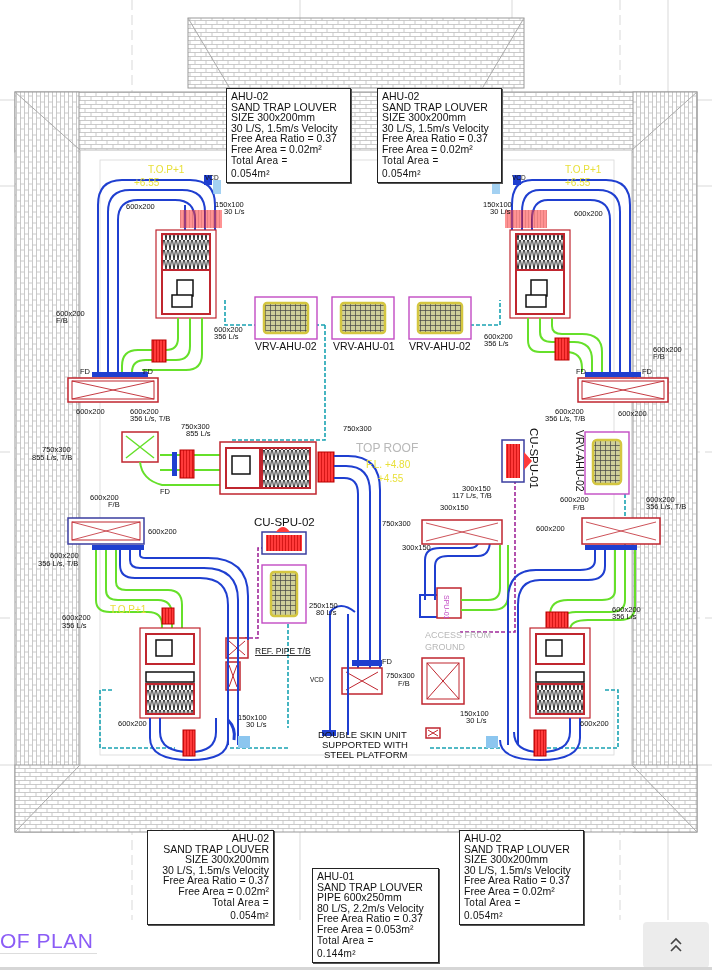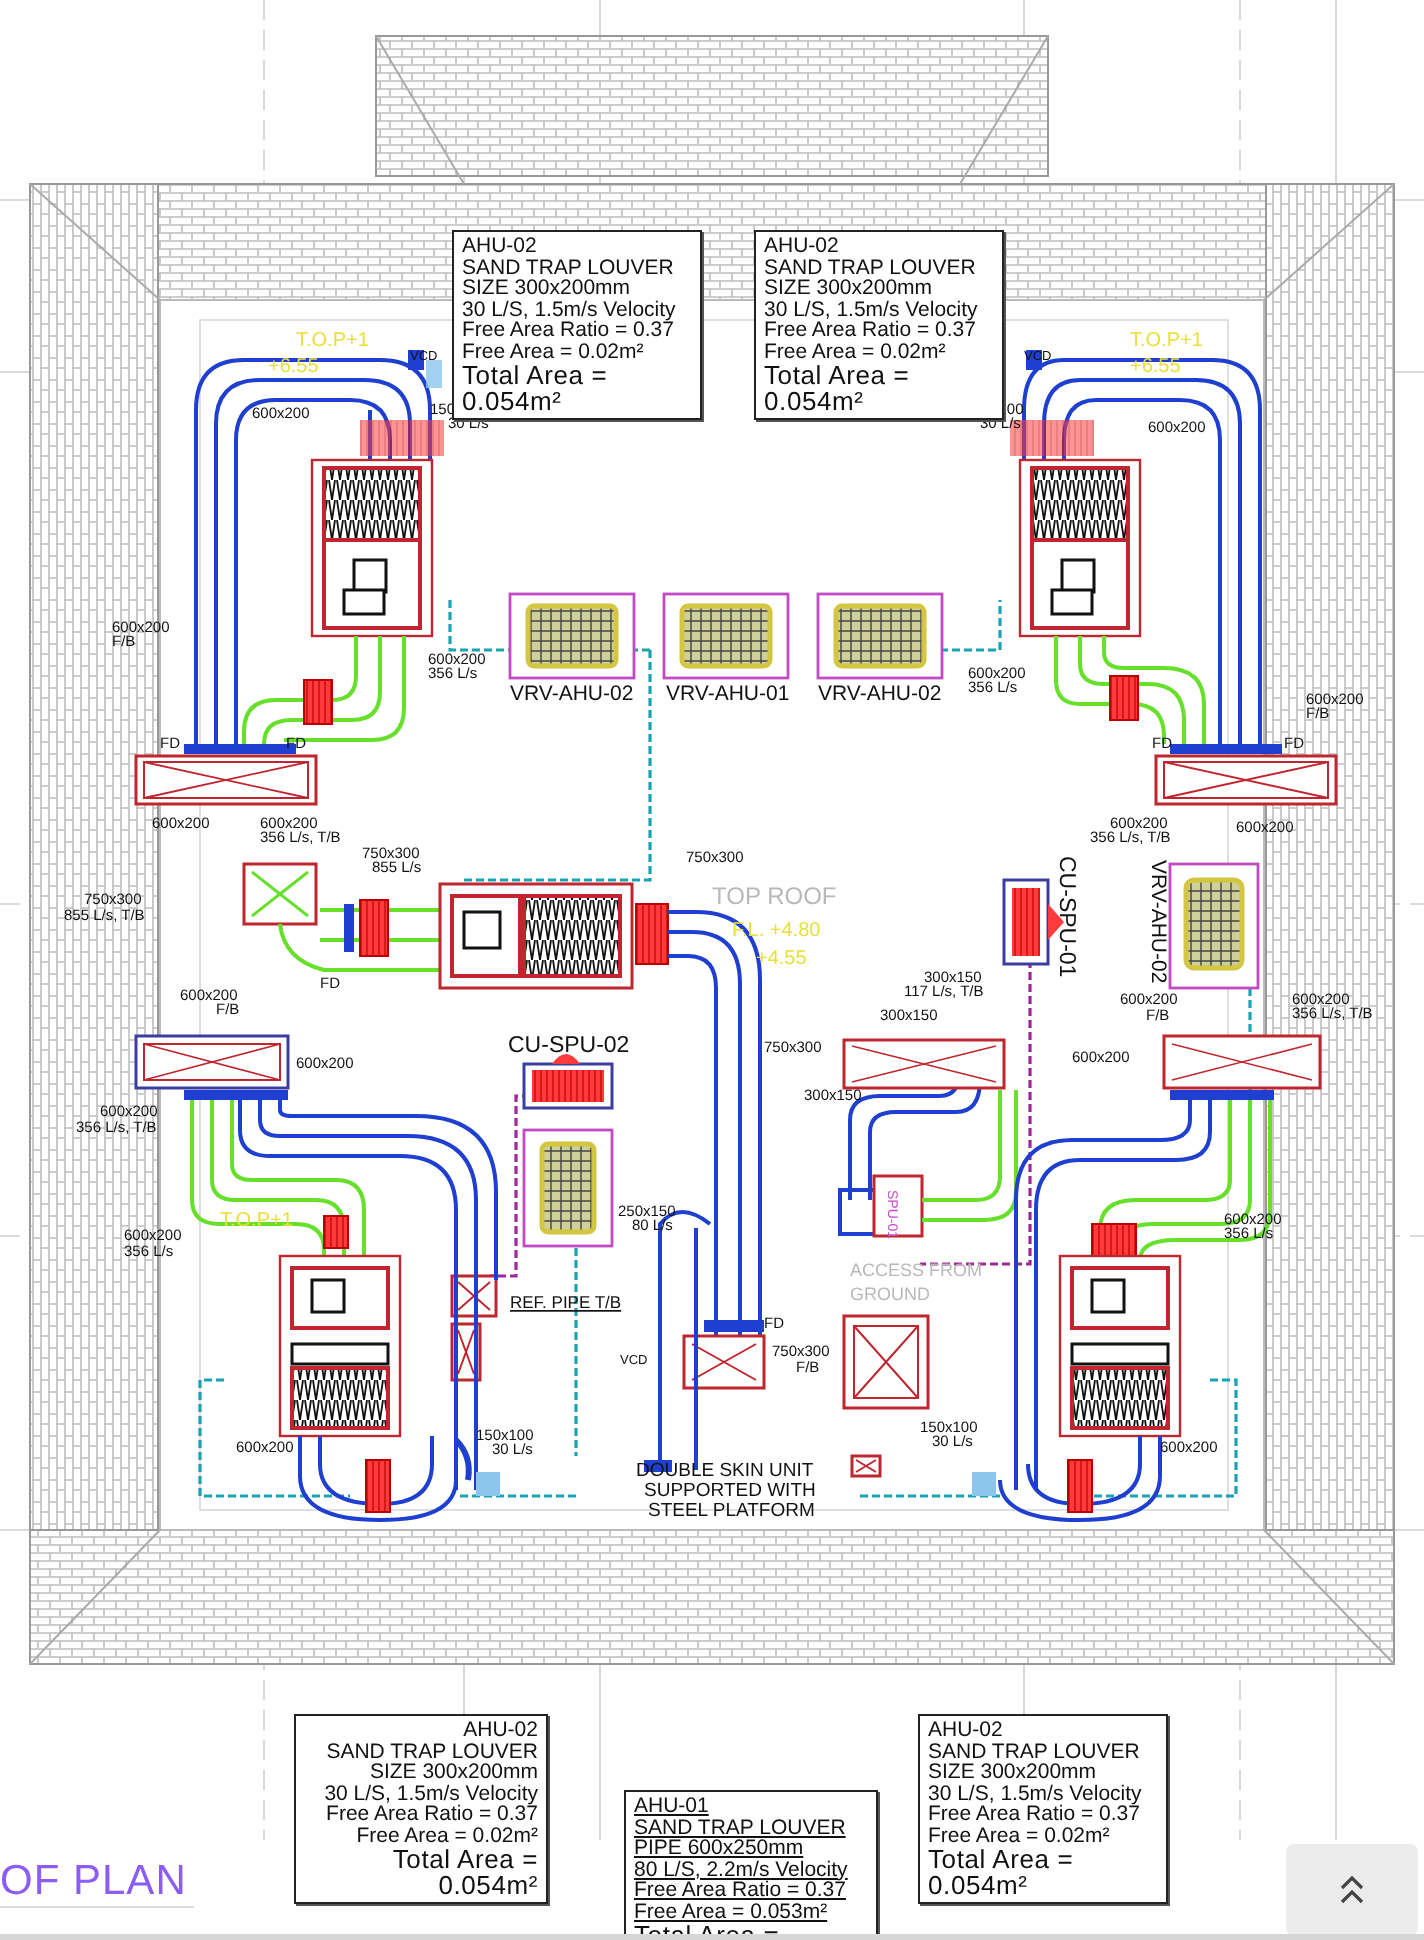"AHU-02" .note { margin-top: 27px -> none }
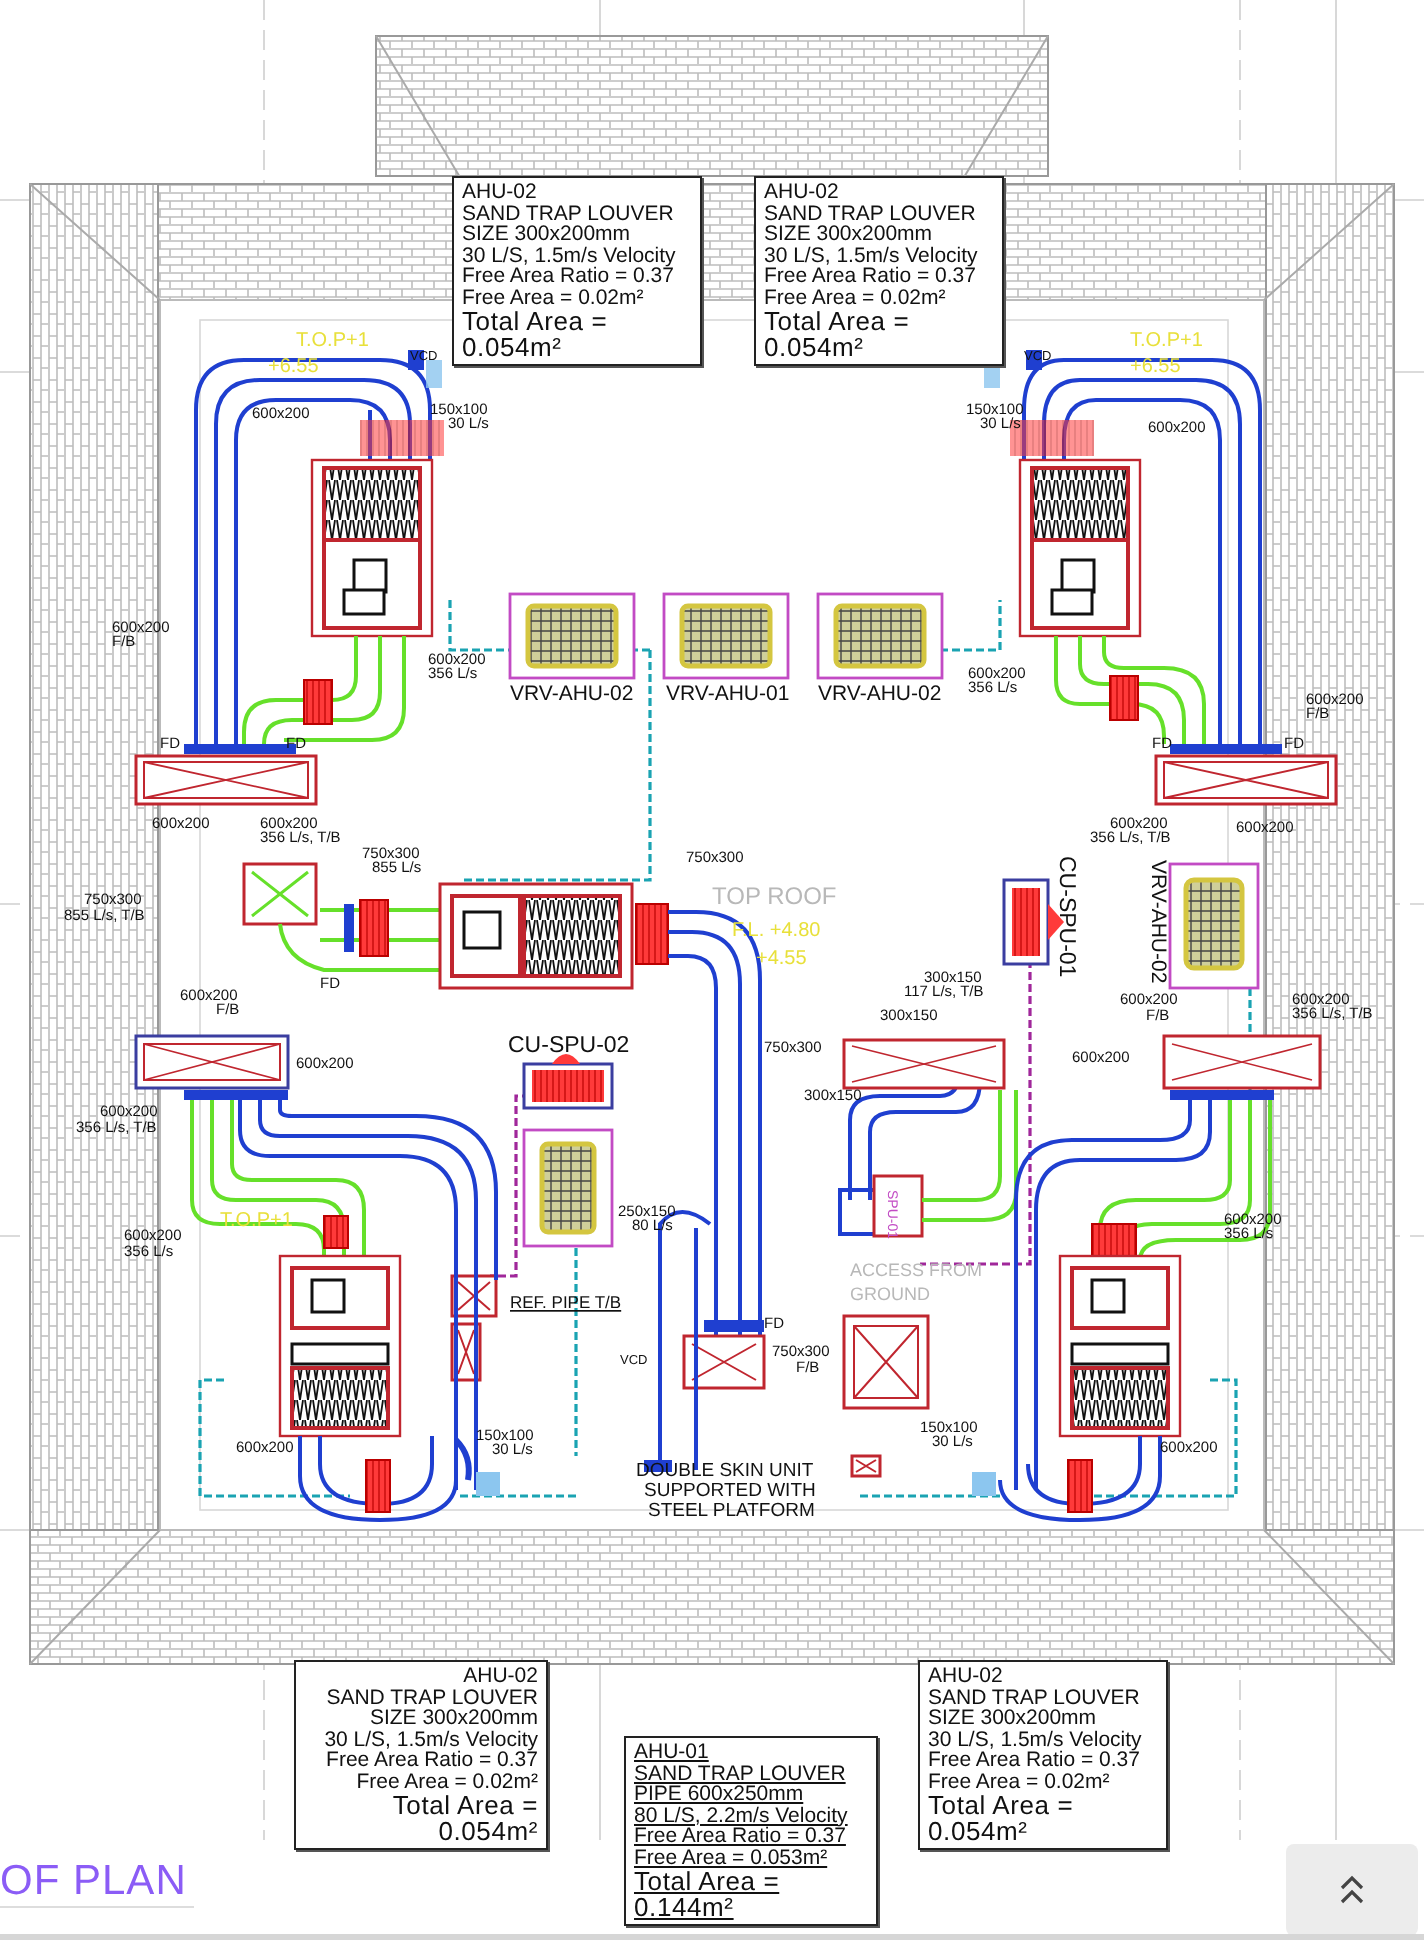"Total Area =" .note .big { font-size: 13px -> 10px }
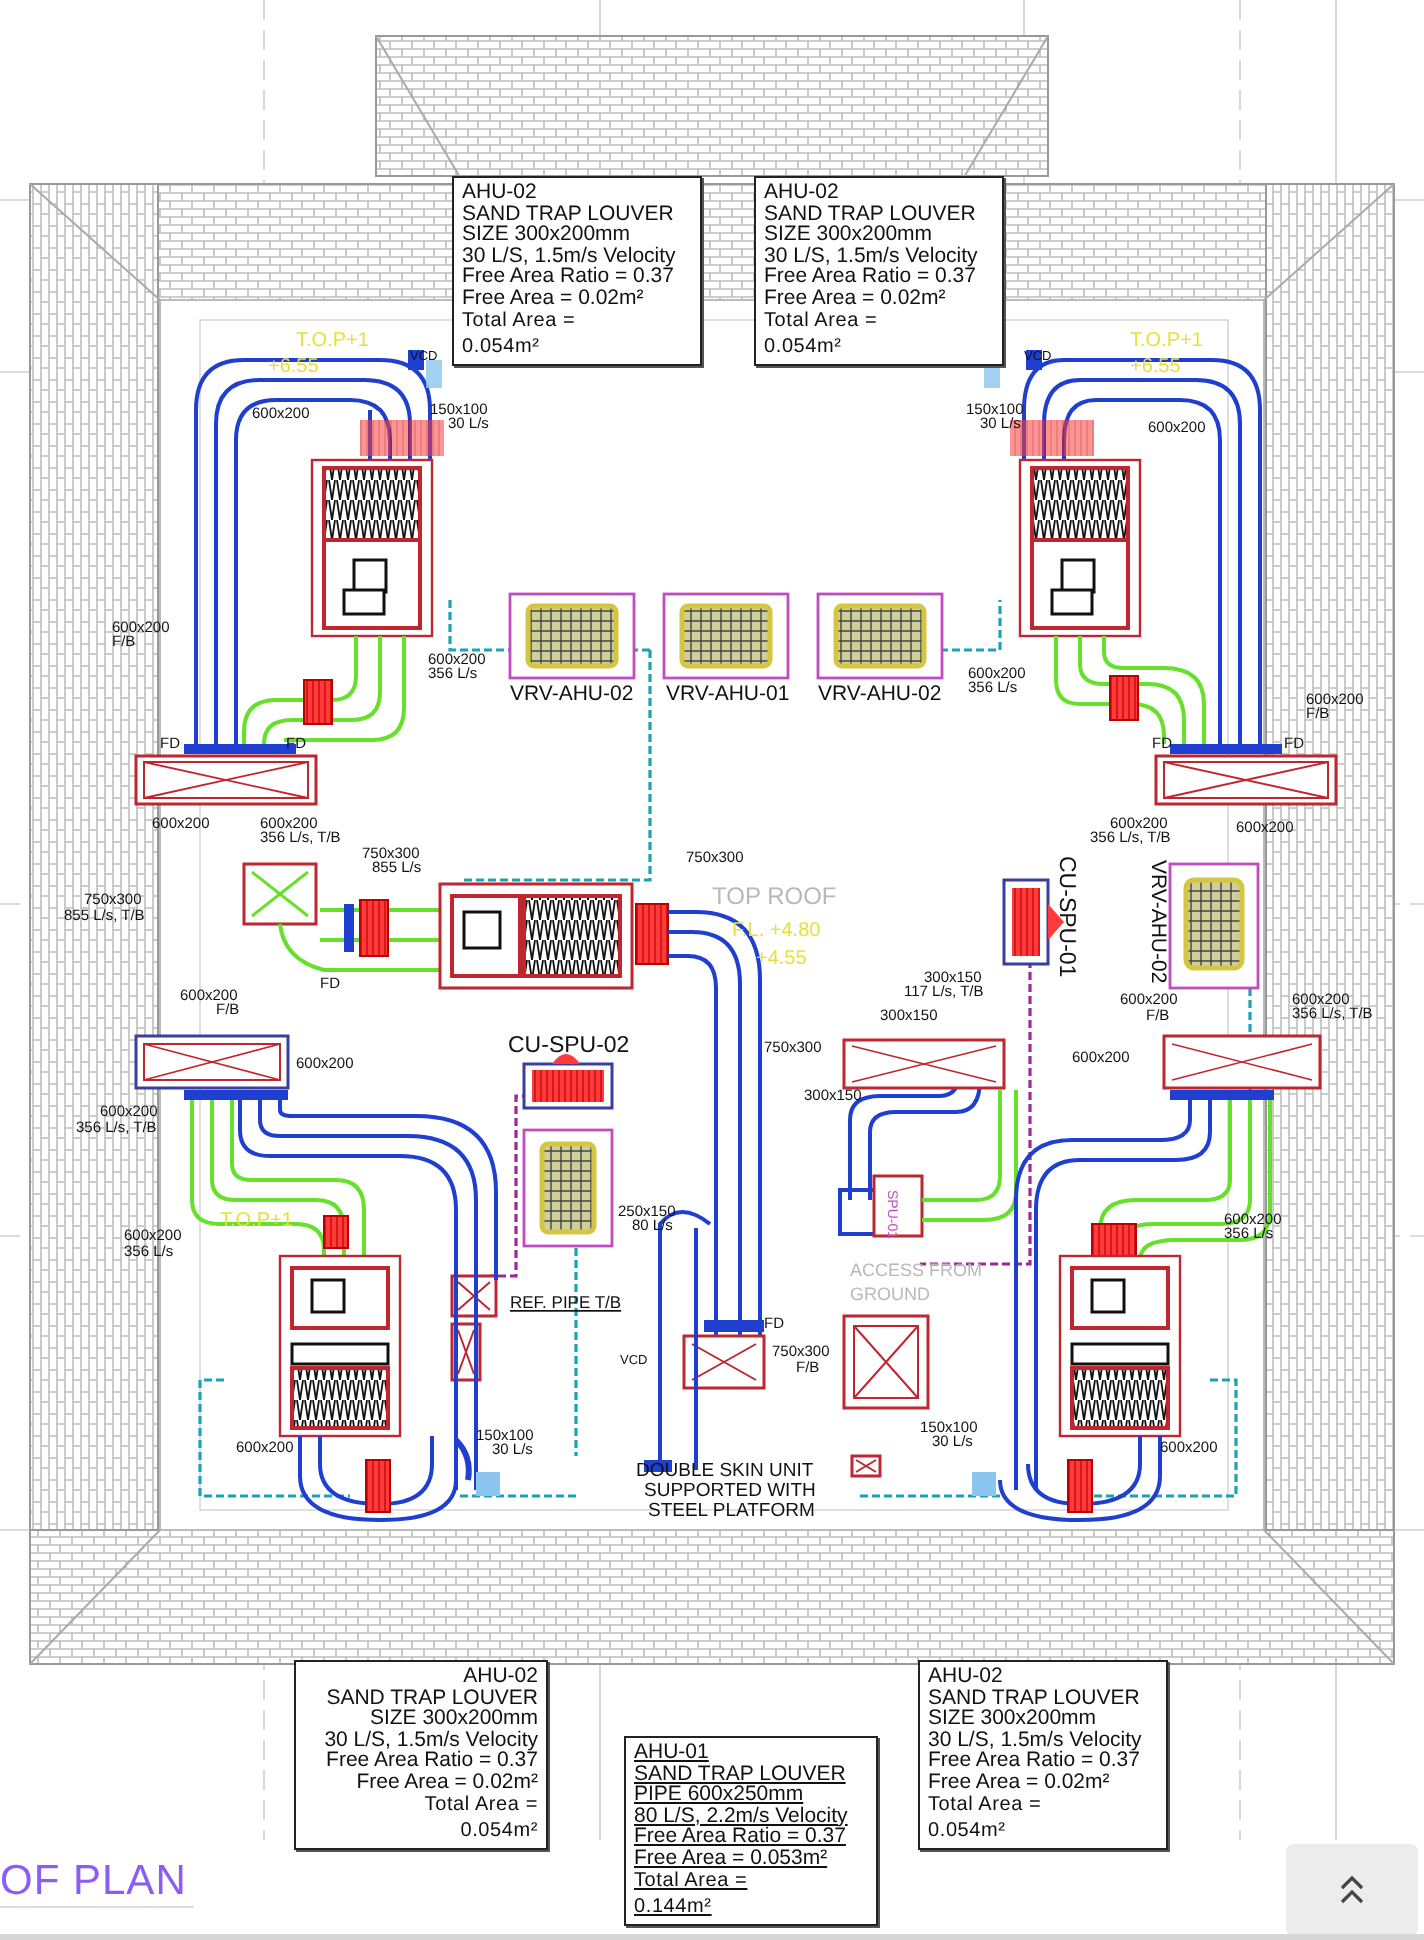"AHU-01" div.note { text-decoration: underline -> none }
